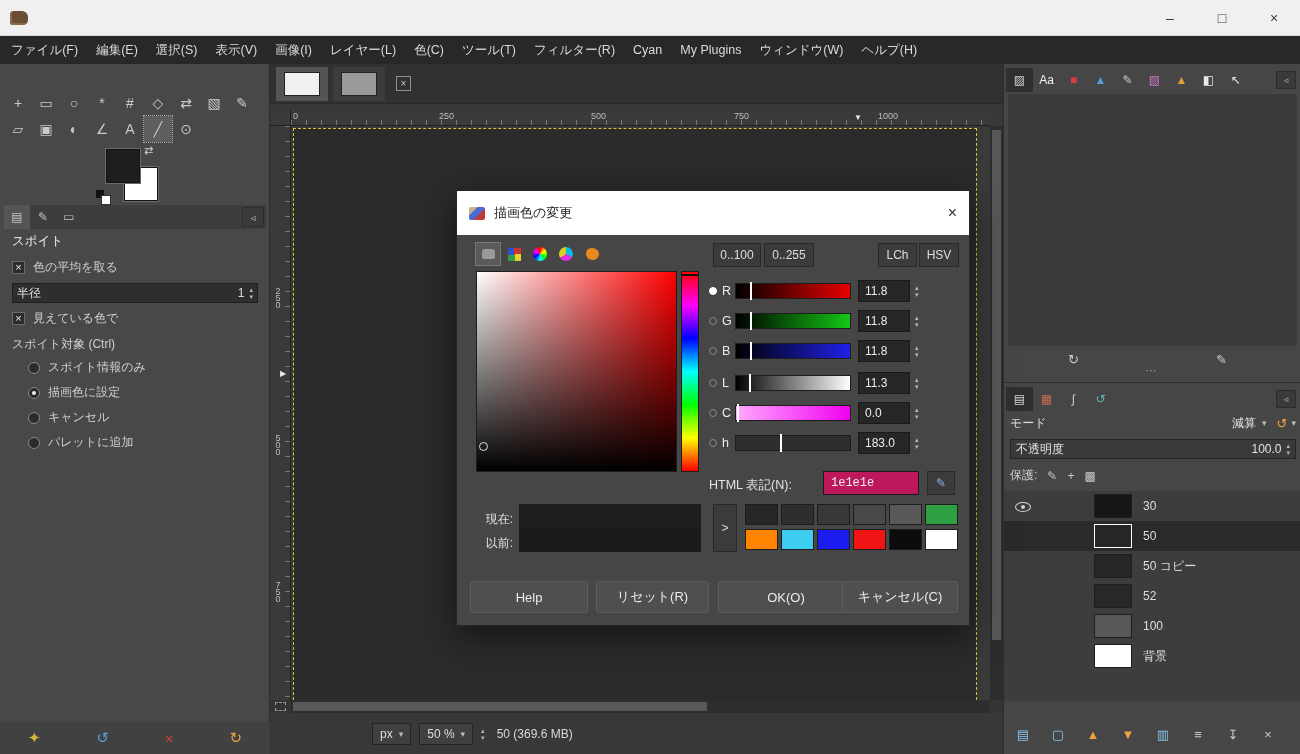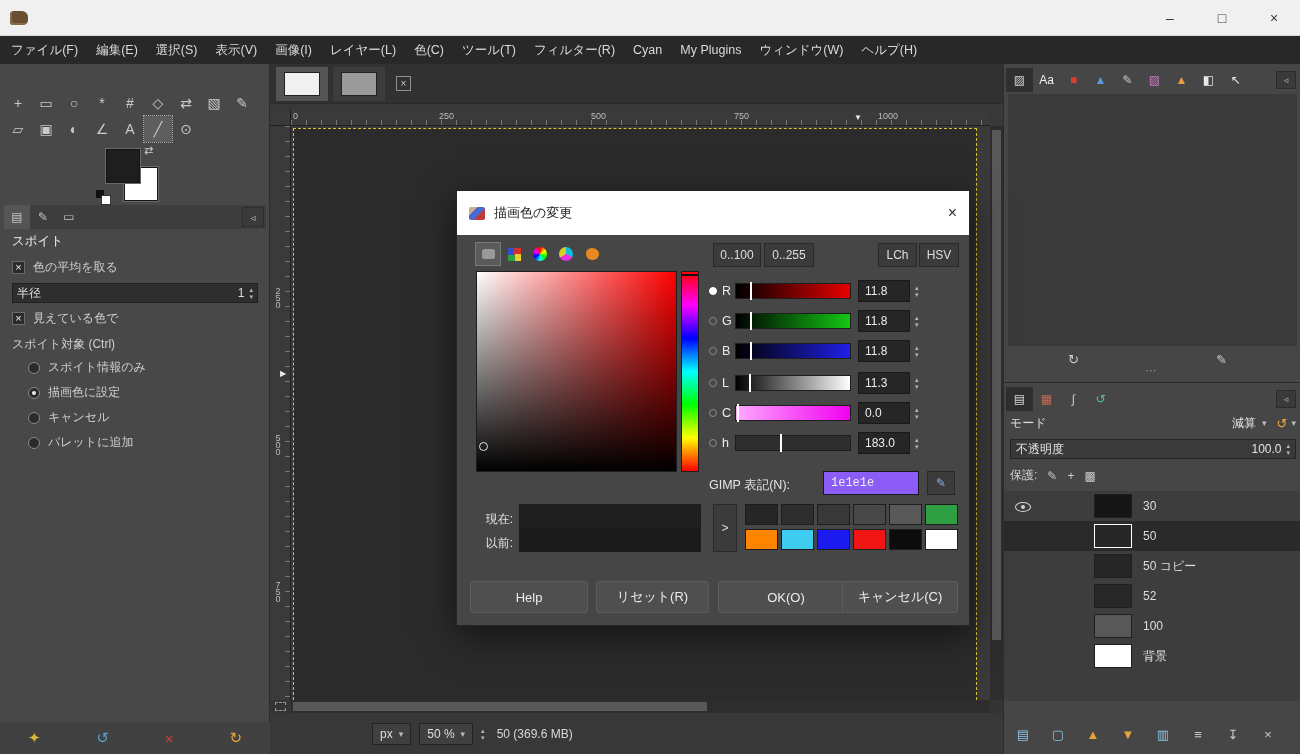"GIMP 表記(N):" span.html-label { text: GIMP -> HTML }
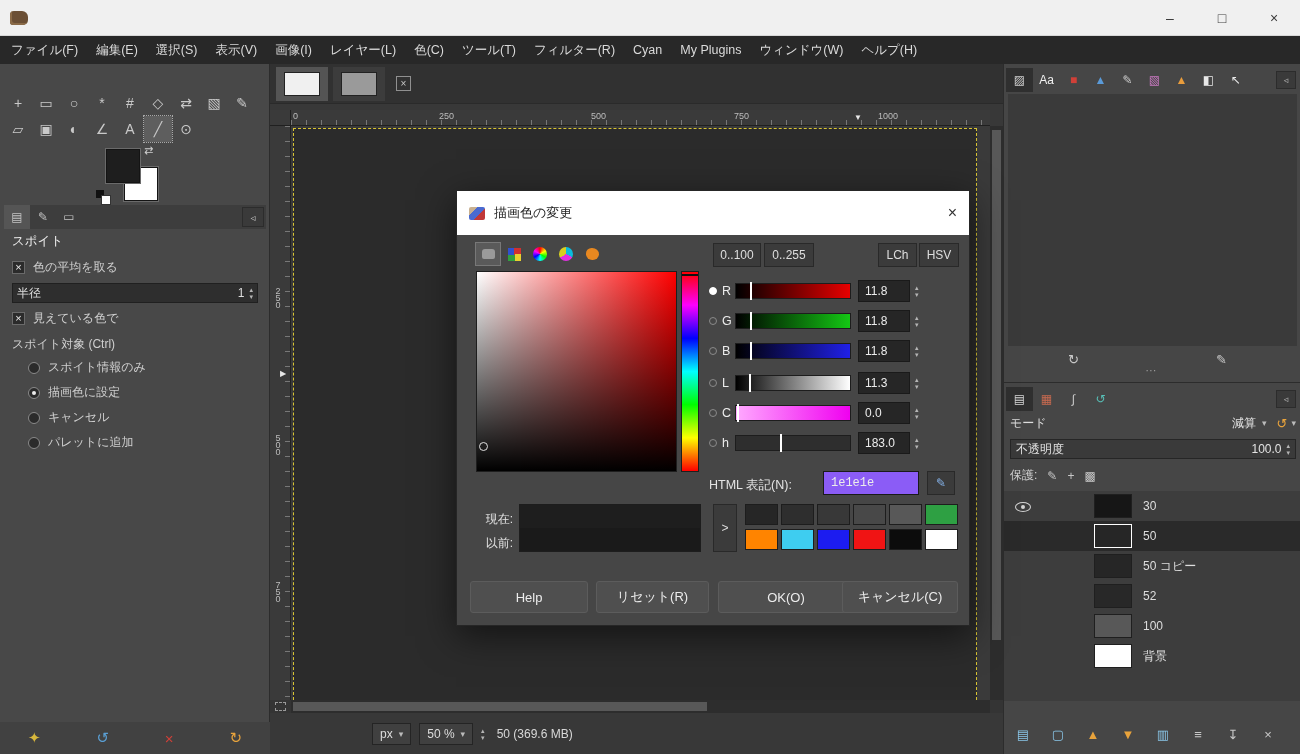"1e1e1e" .html-input { background: #8b5cf6 -> #be185d }
